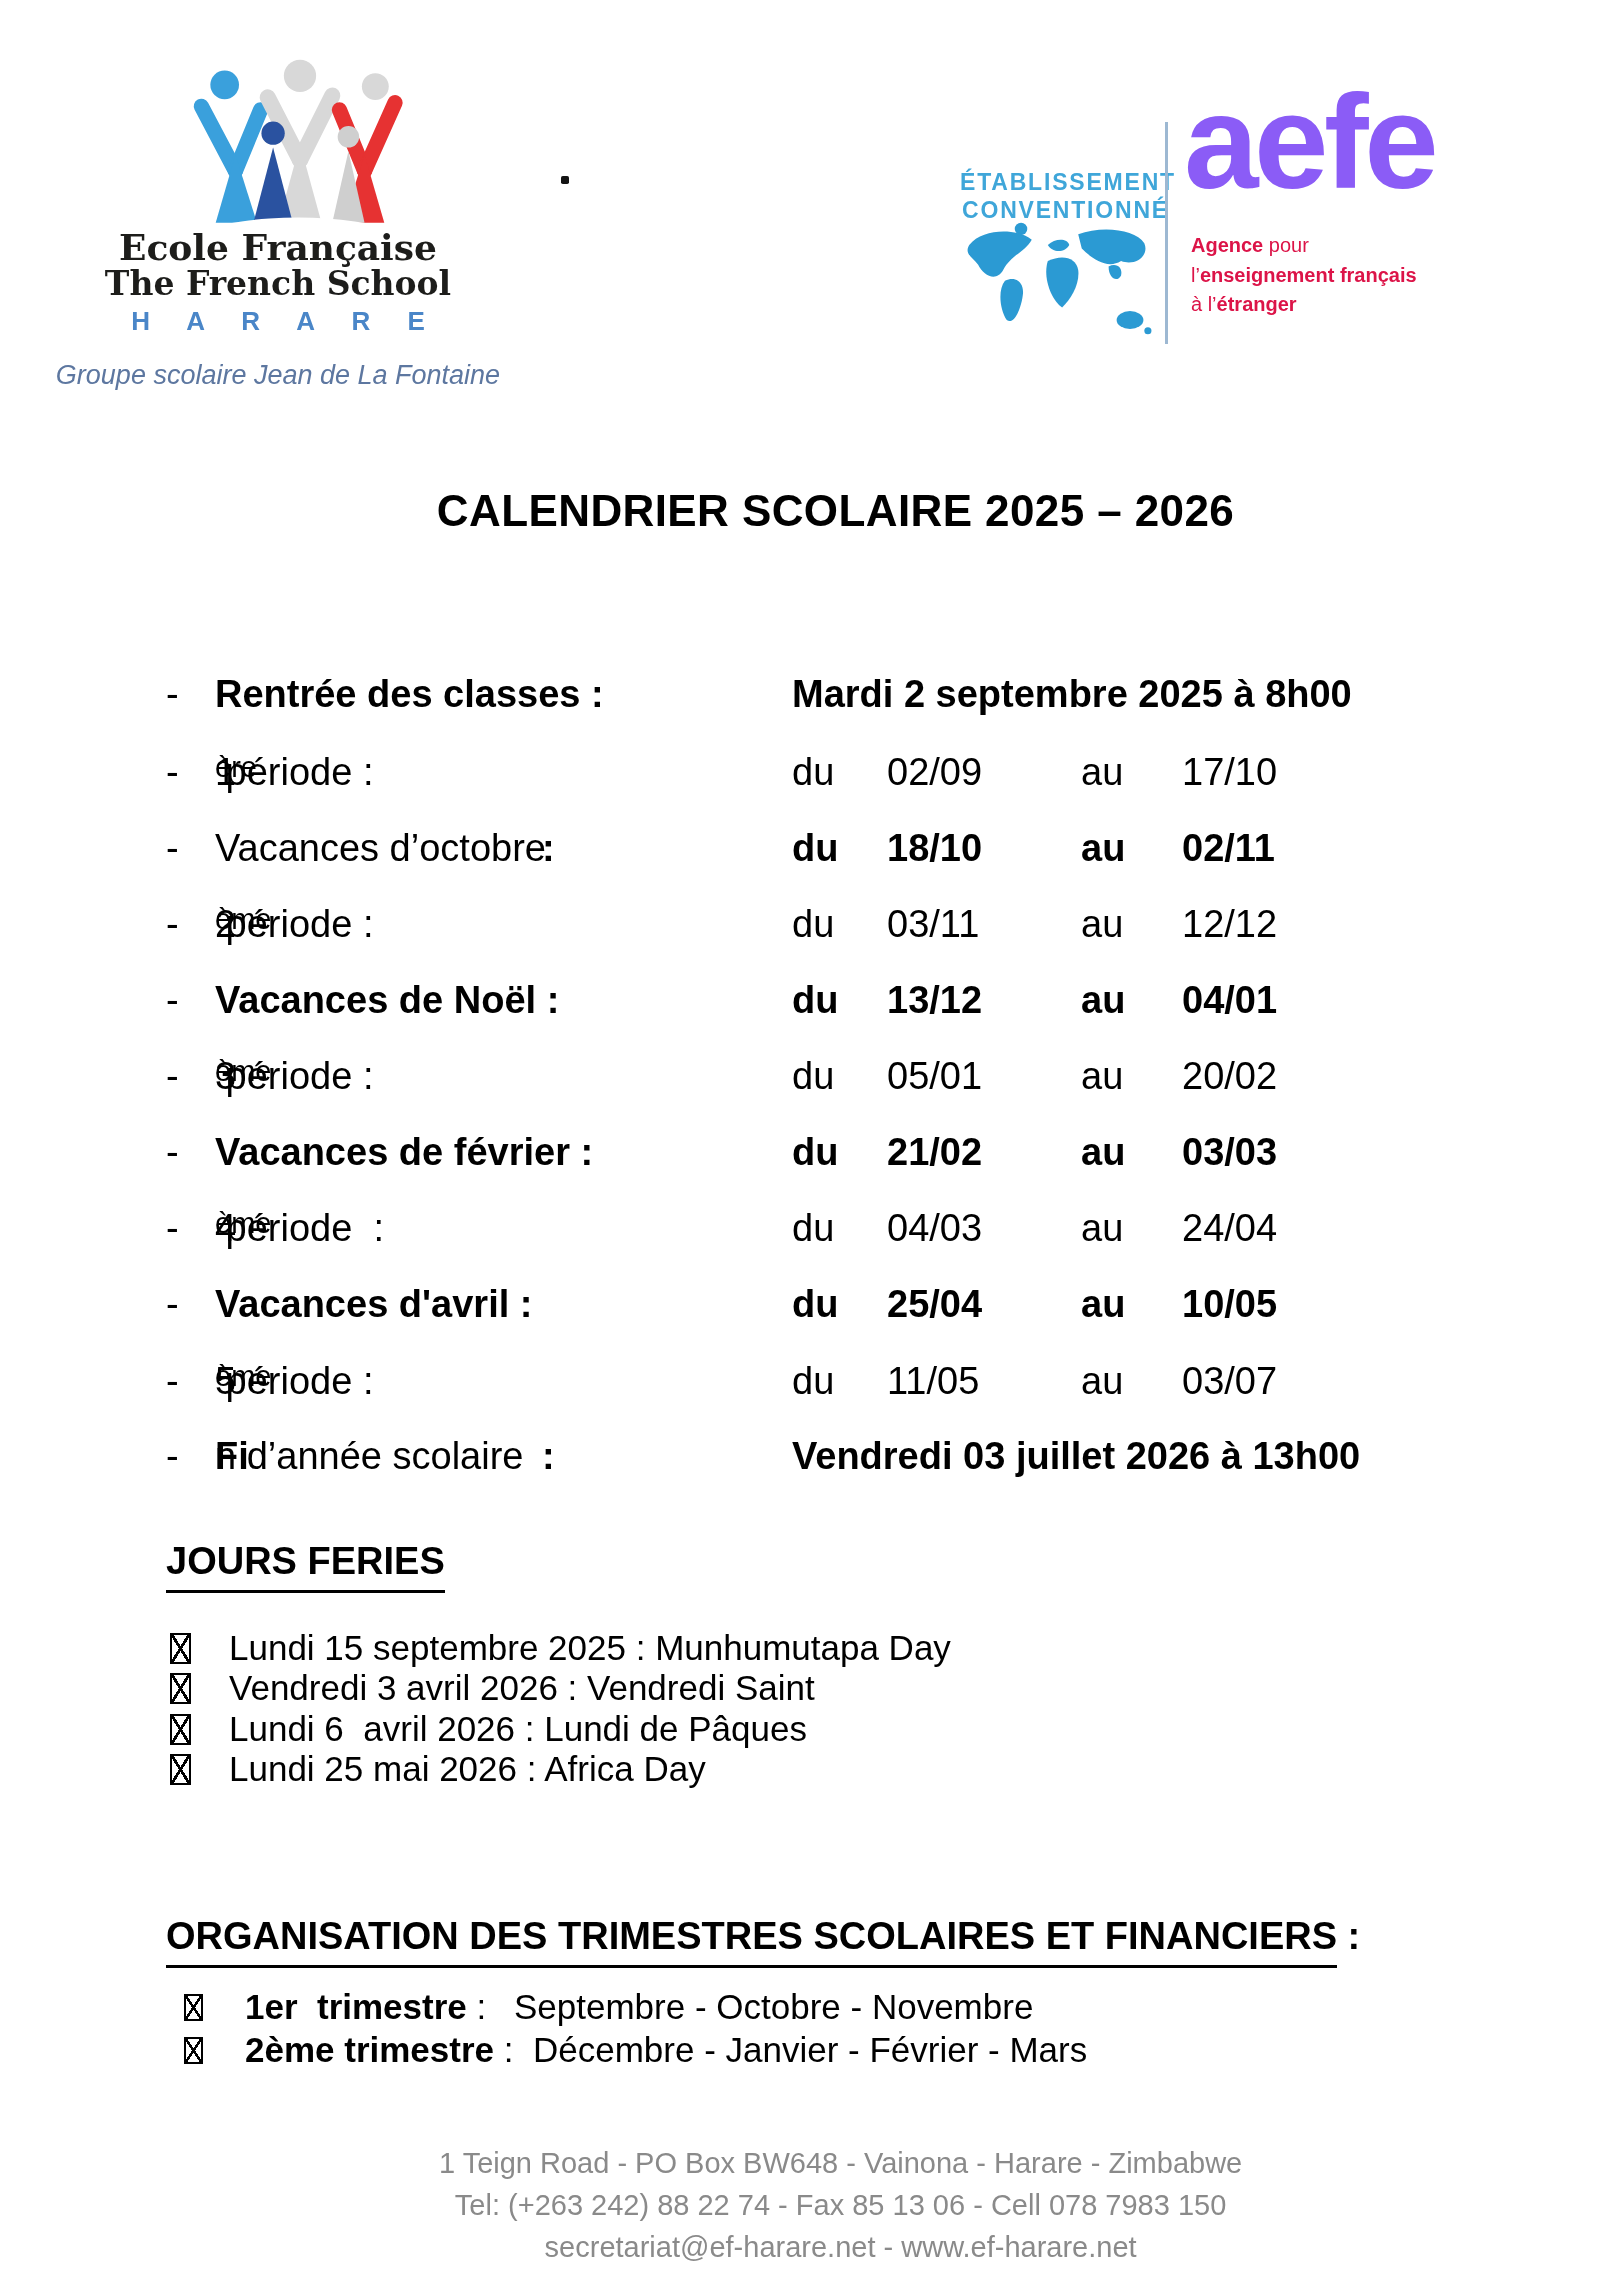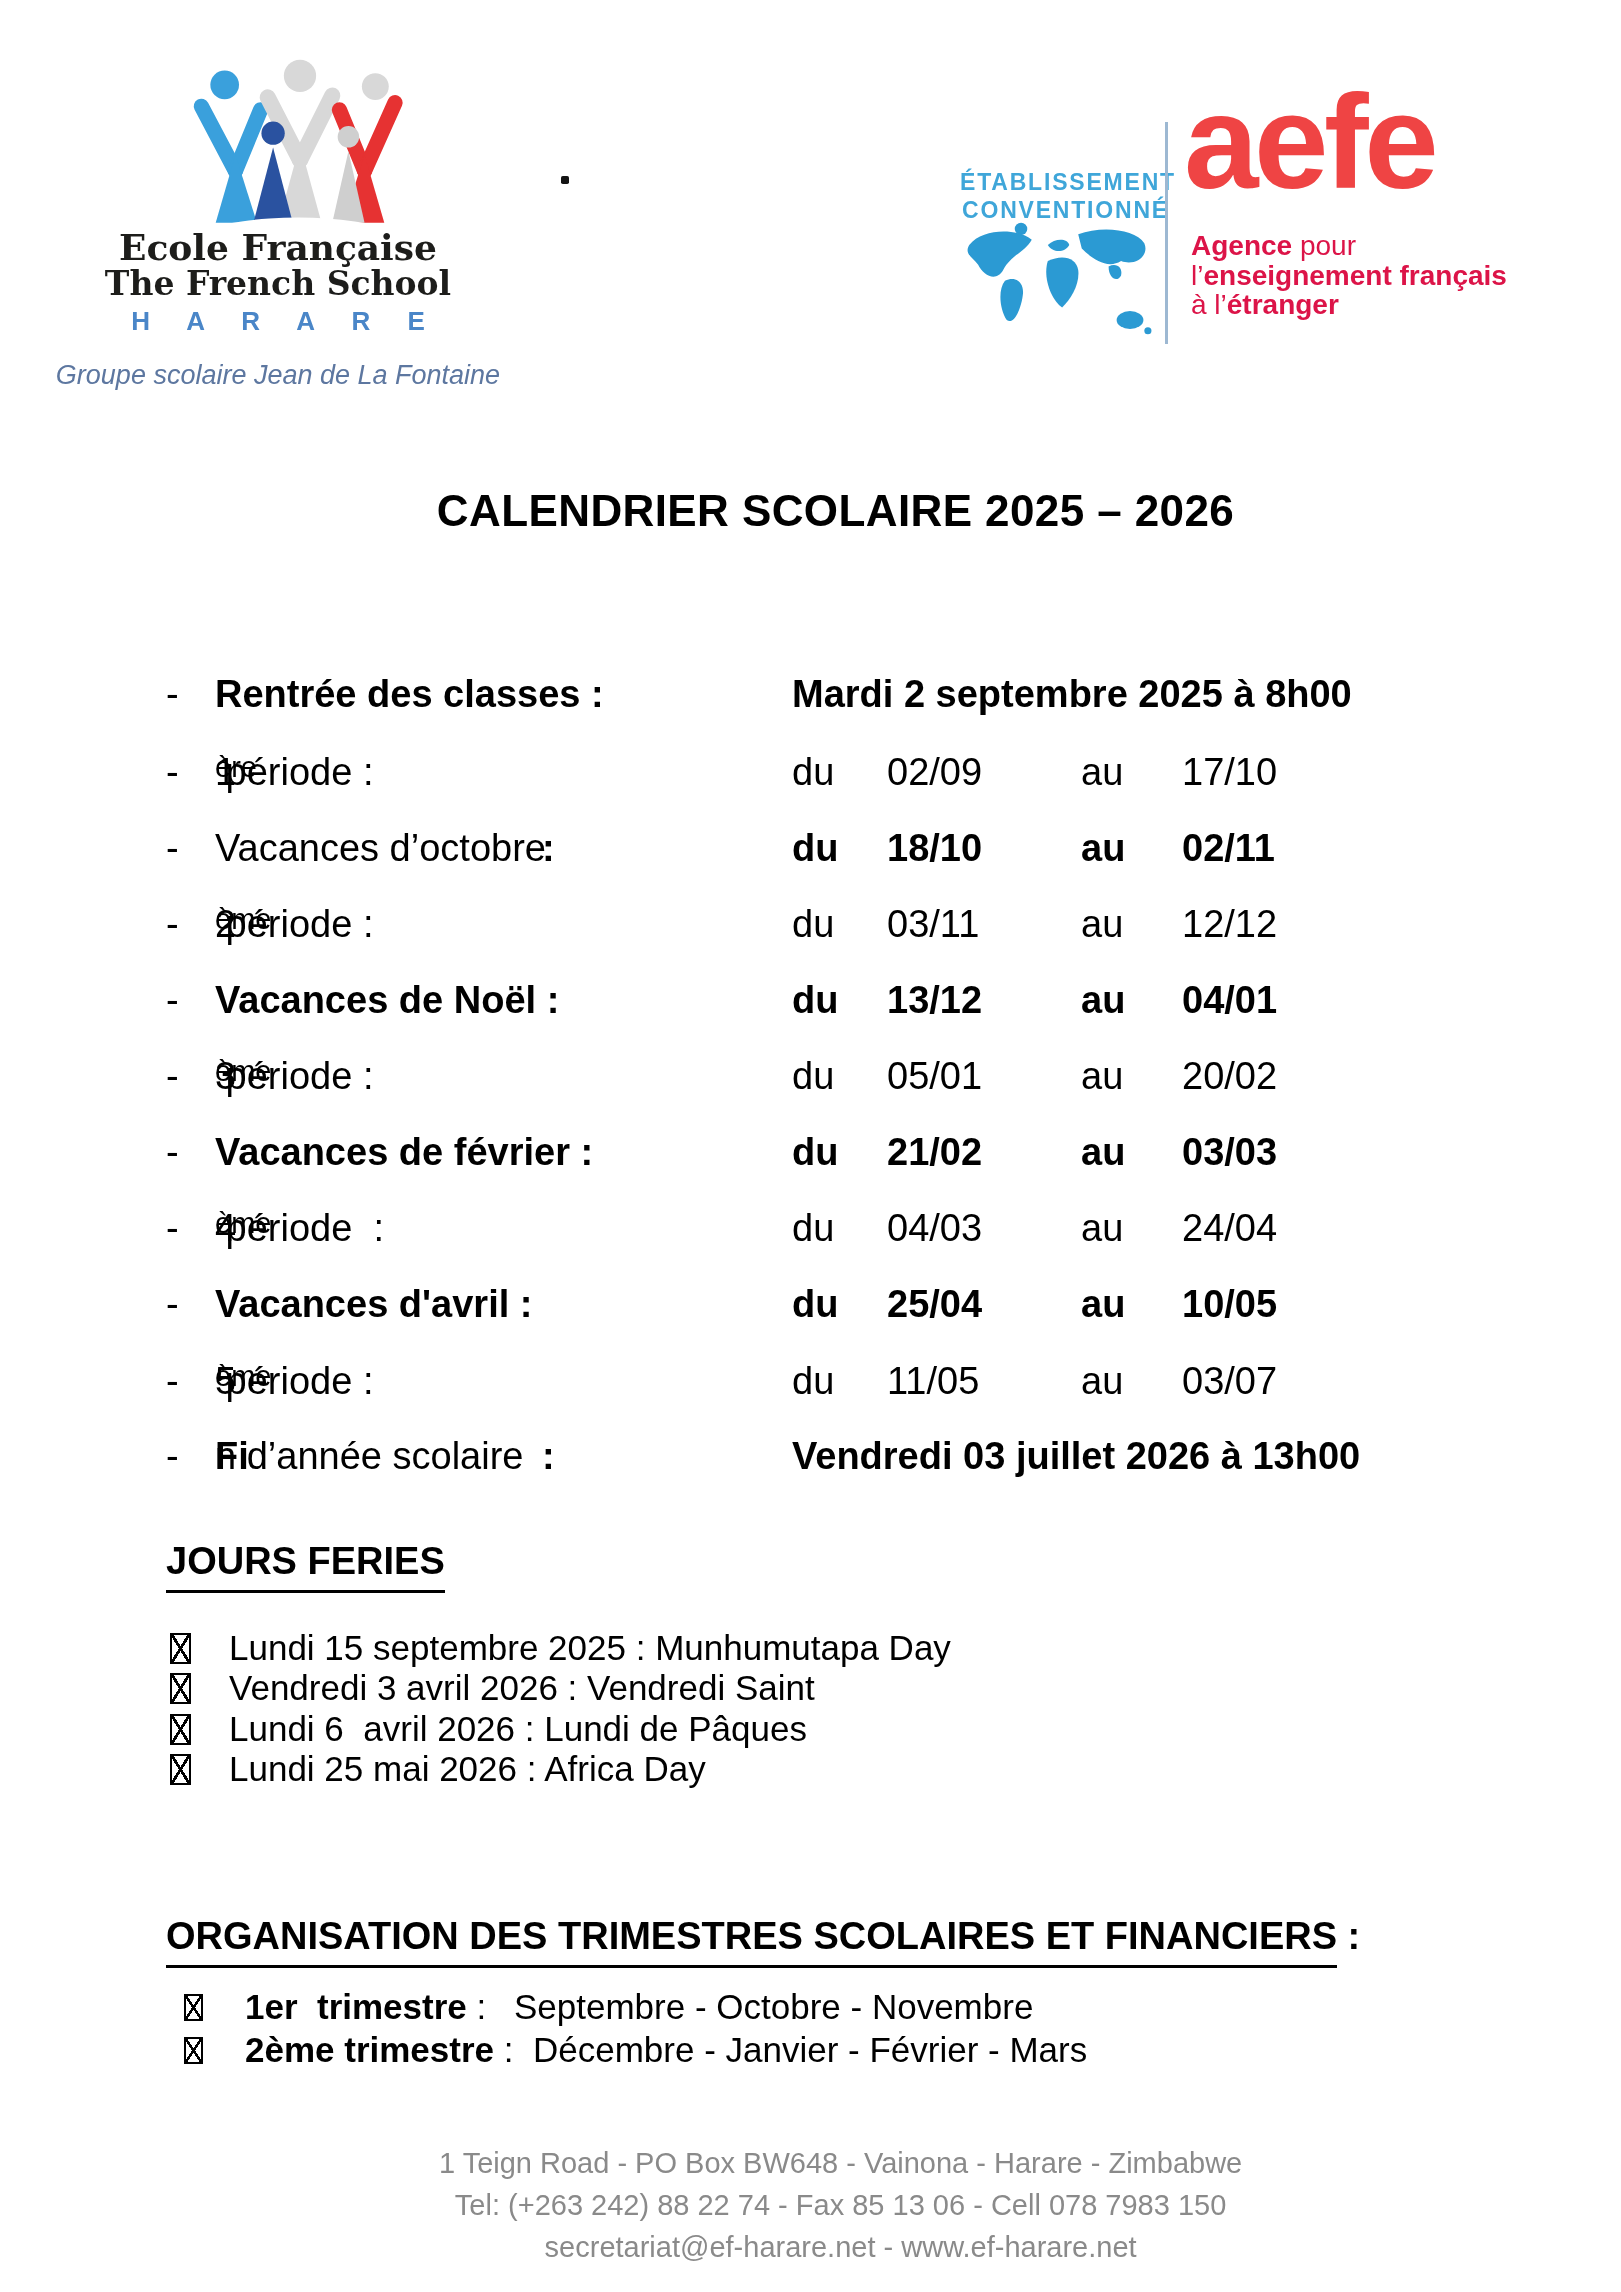"aefe" .aefe { color: #ef4444 -> #8b5cf6 }
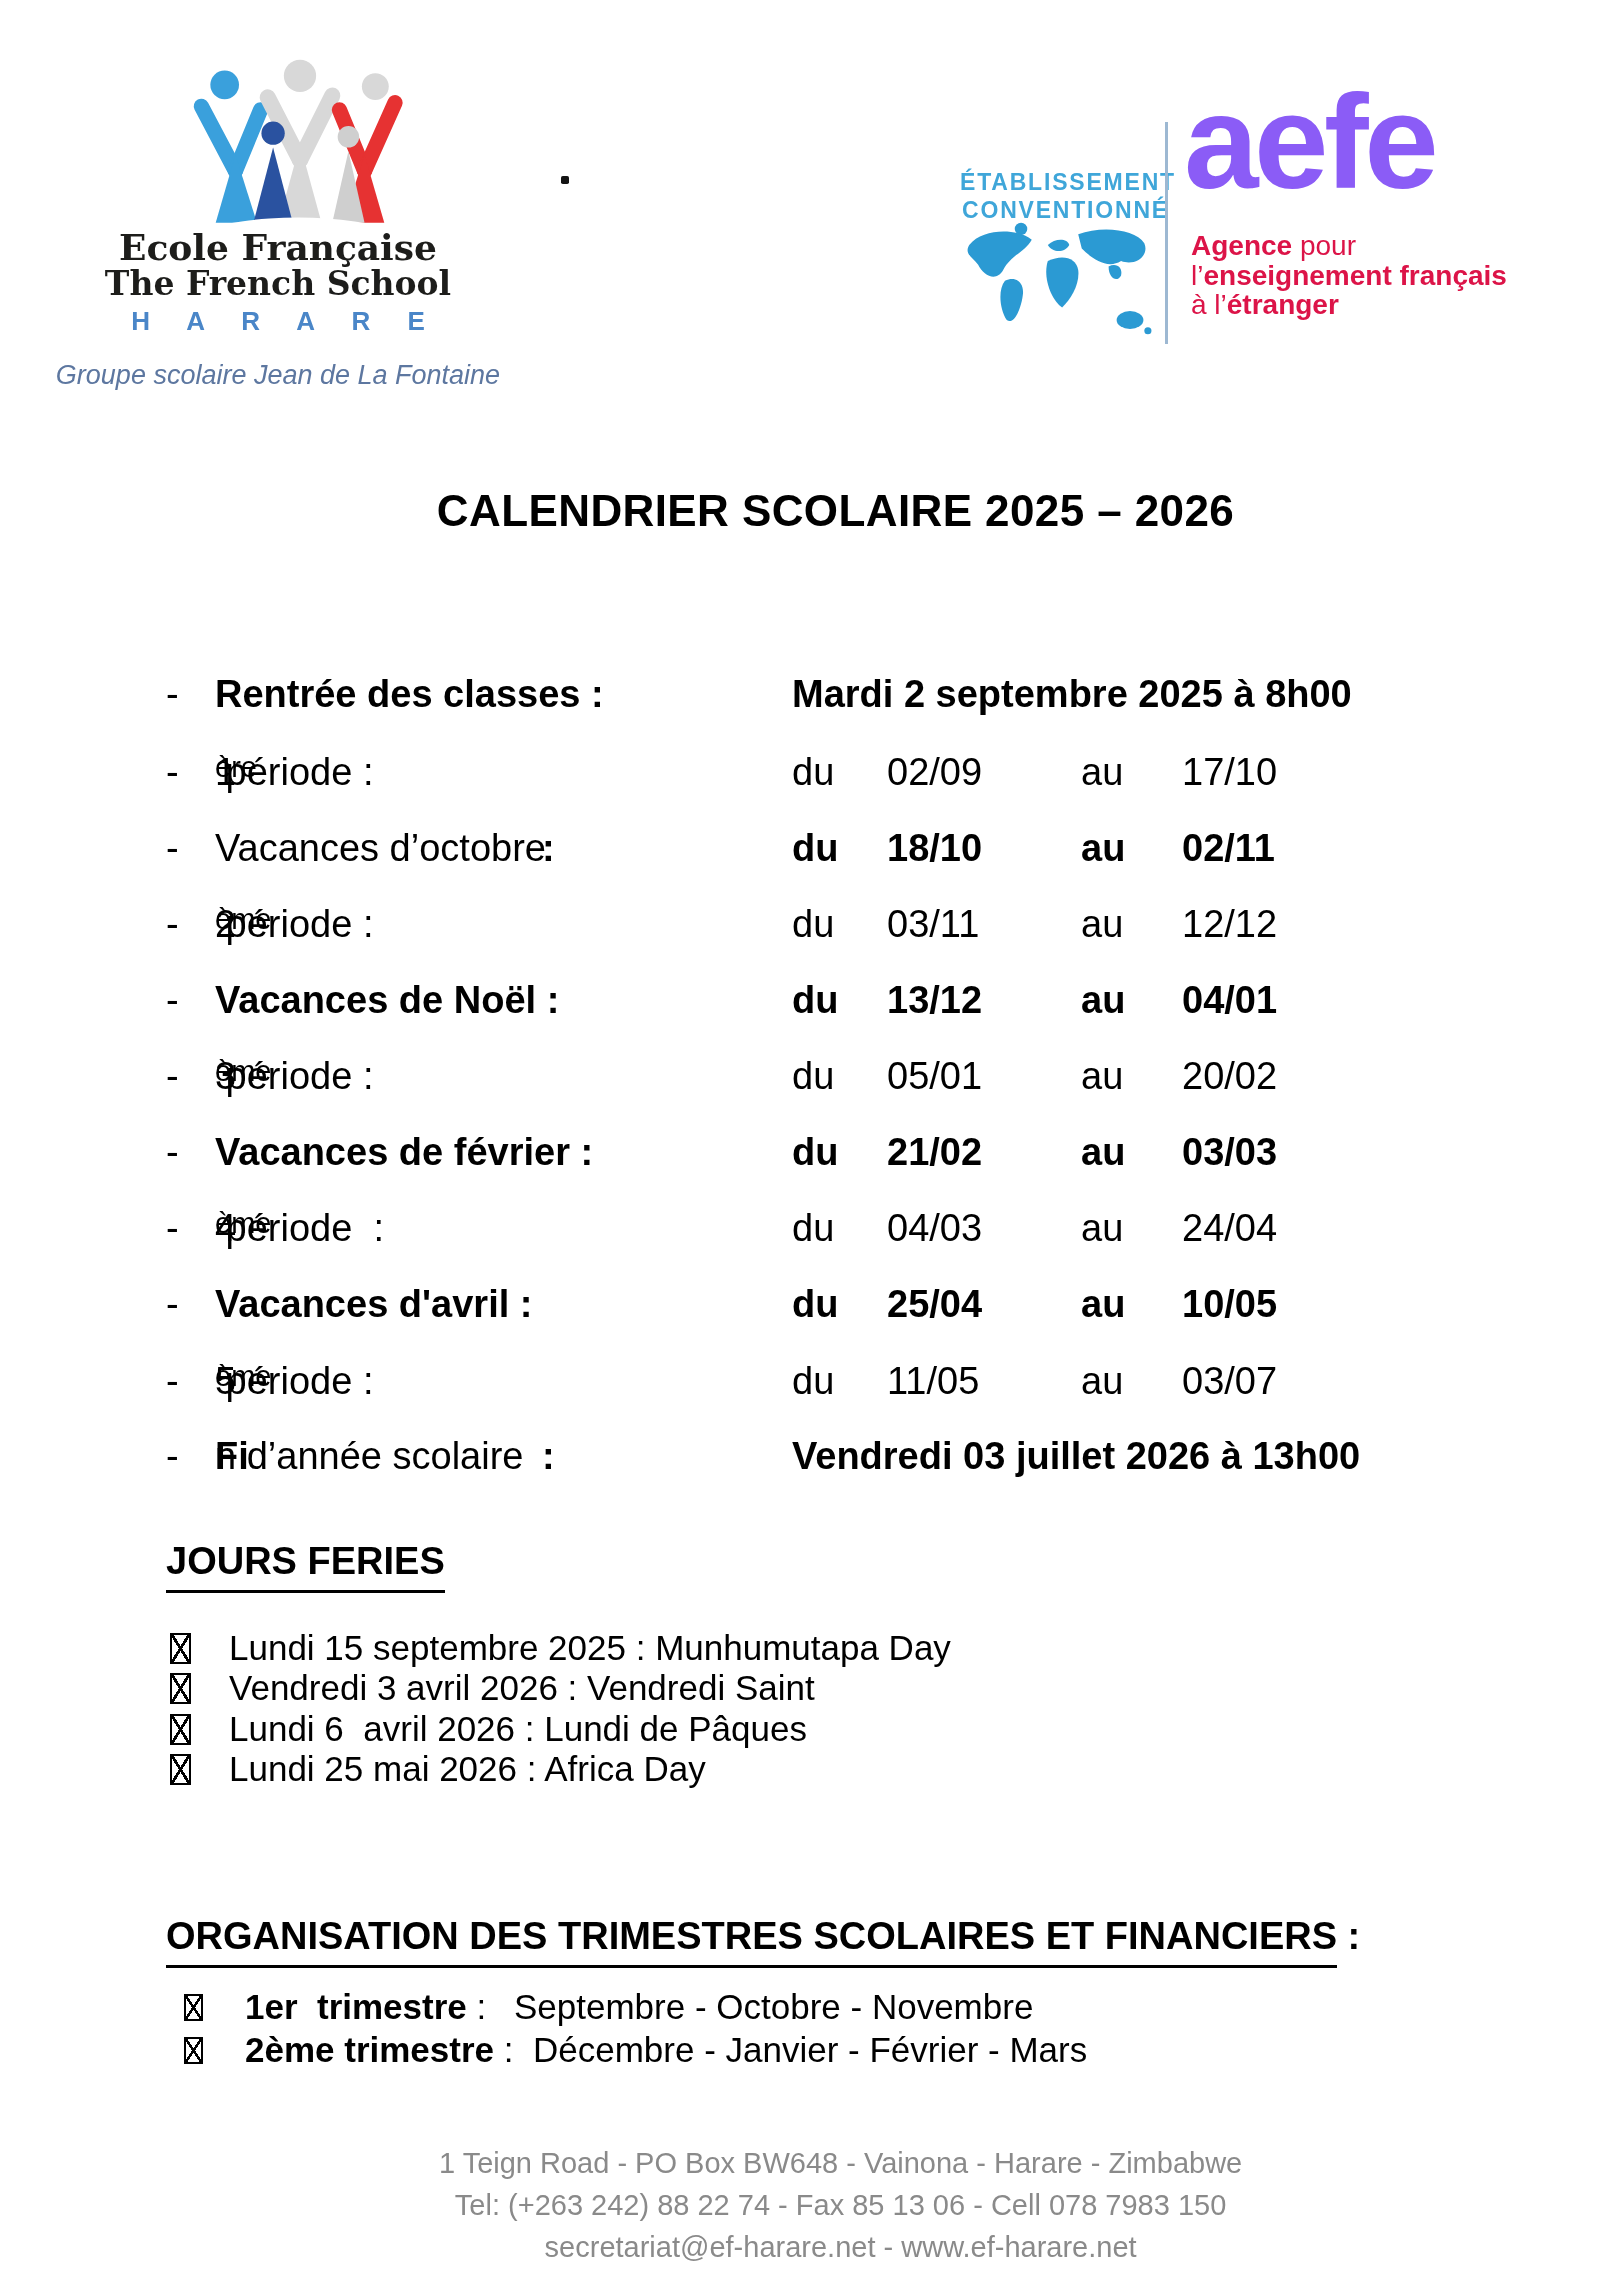"Agence pour" .tagline { font-size: 28px -> 20px }
